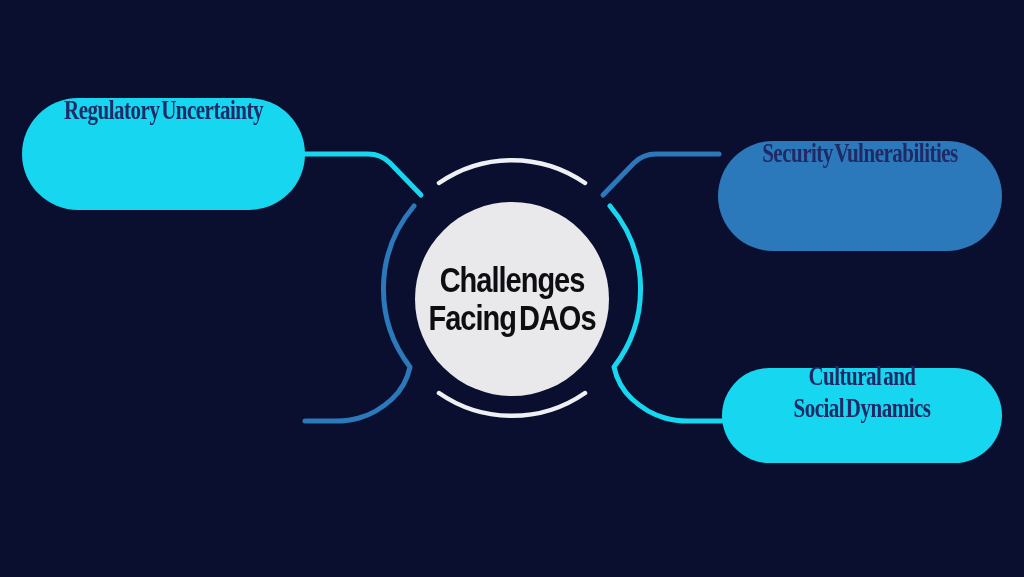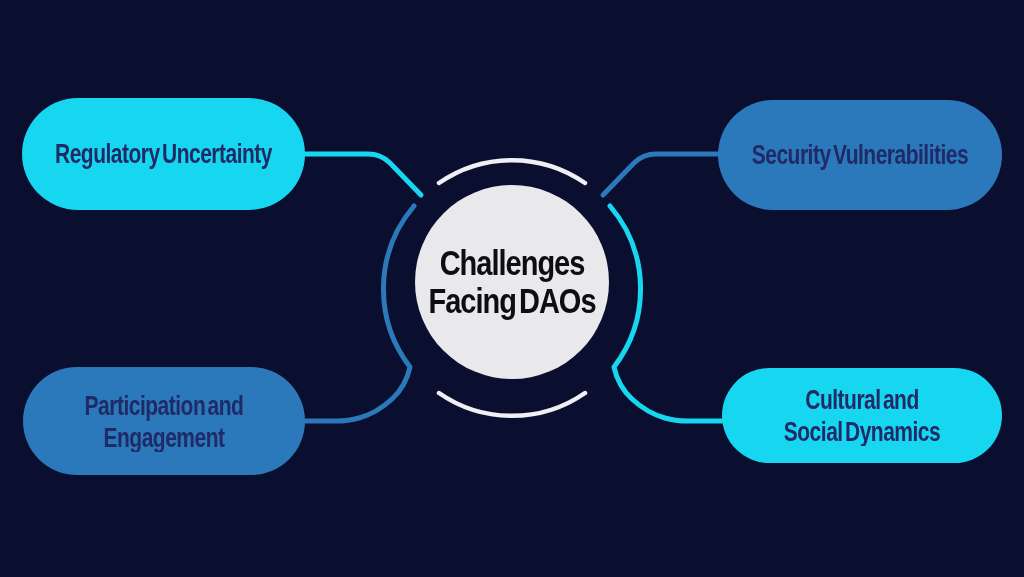"Regulatory Uncertainty" .pill { align-items: center -> flex-start; font-family: none -> Liberation Serif, serif }
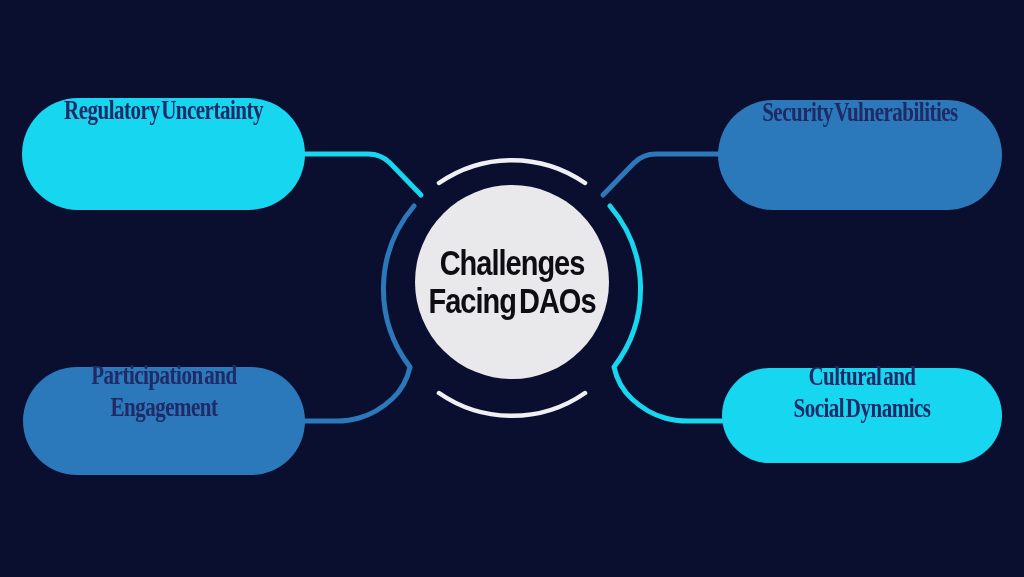"Security Vulnerabilities" .pill-blue { margin-top: none -> 41px }
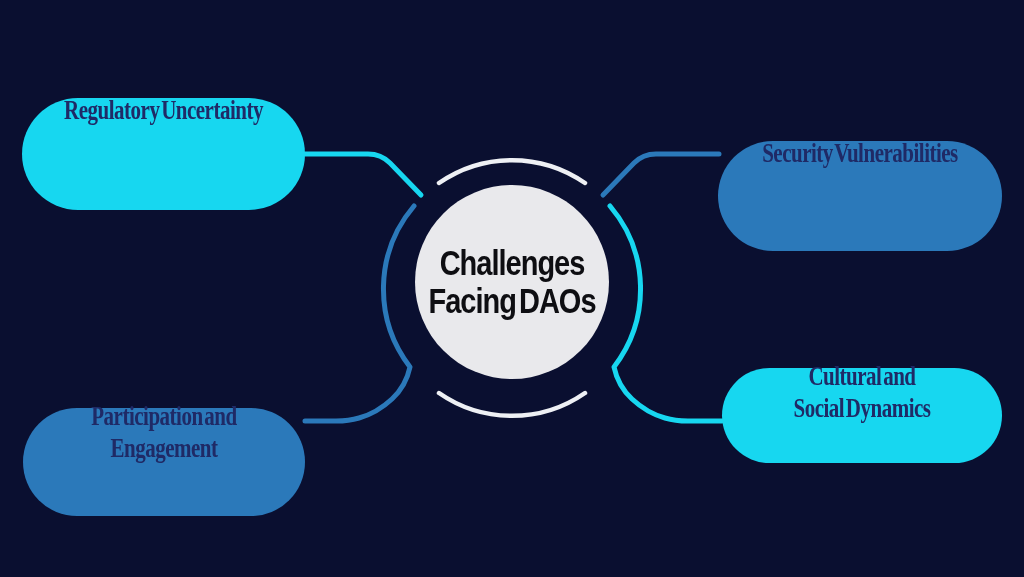"Challenges" .center-node { top: 185px -> 202px }
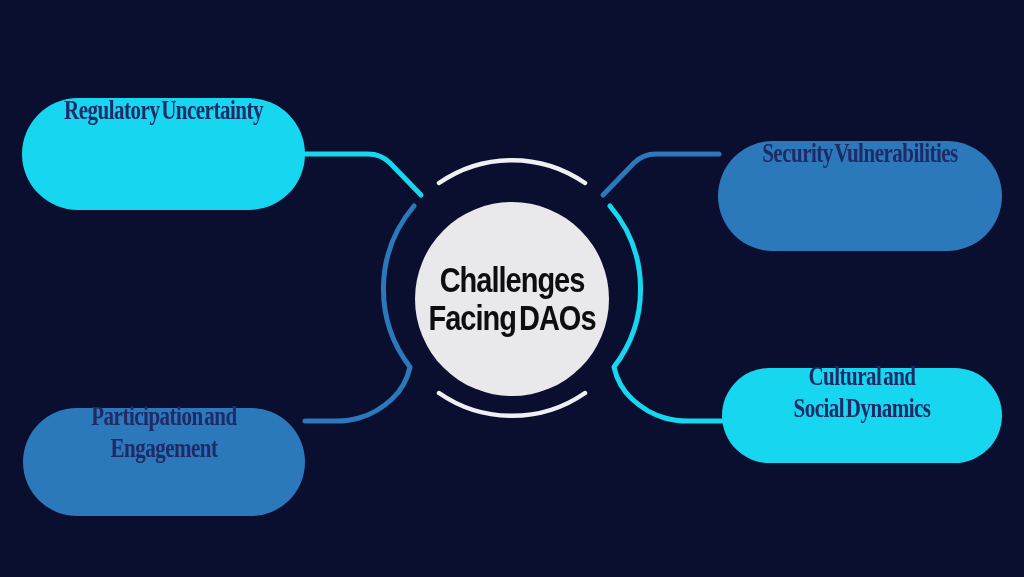"Participation and" div.pill { html: <div> <div> <span>Participation and</span> <span>Engagement</span> </div> </div> -> none }
